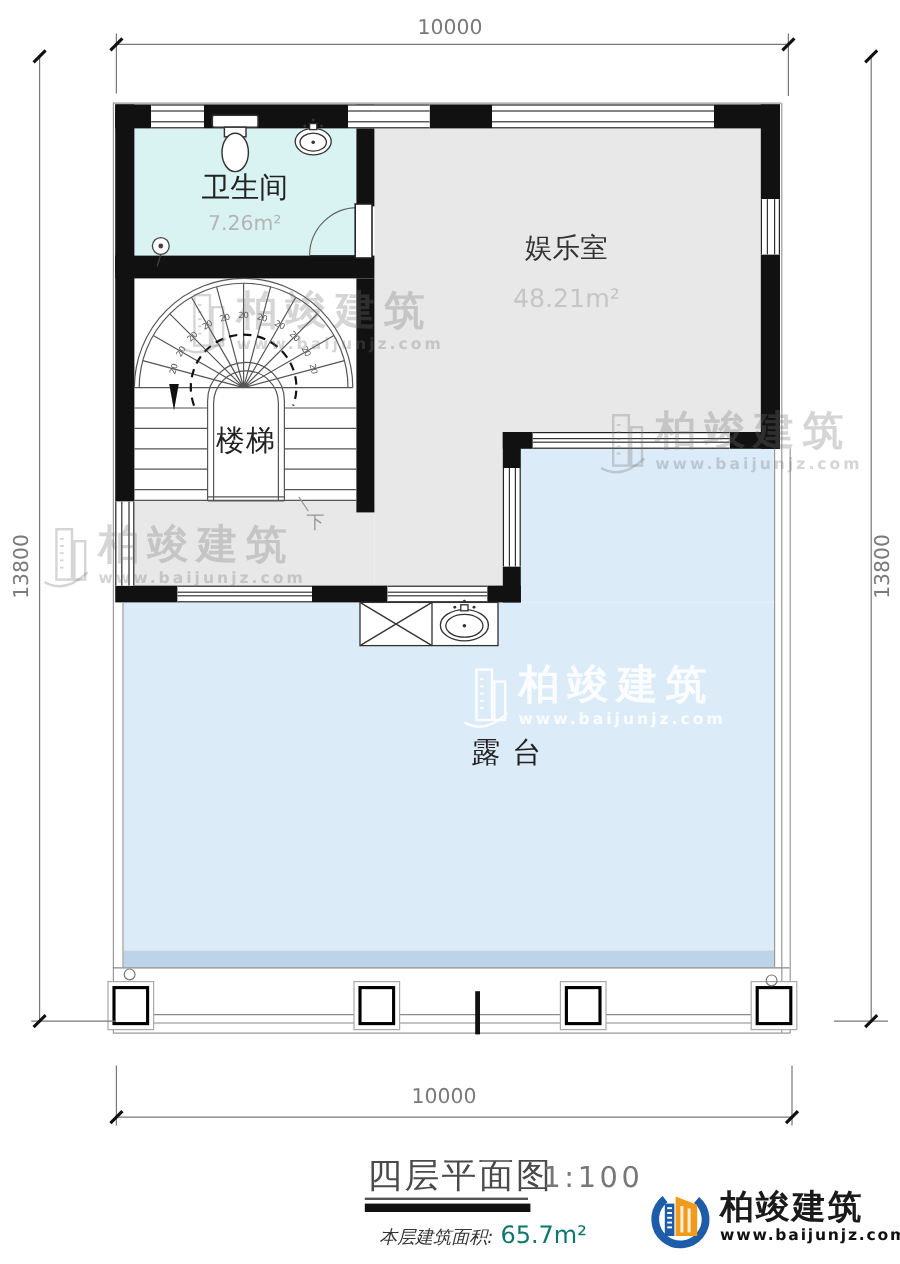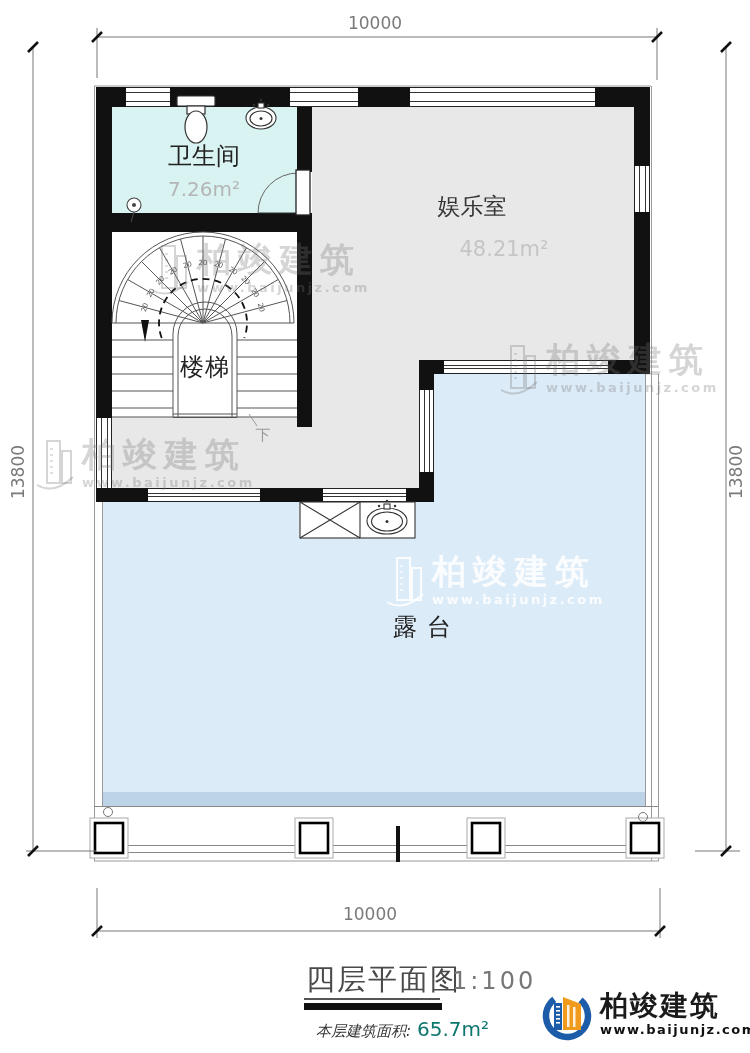"7.26m²" div.lbl { font-size: 20px -> 17px }
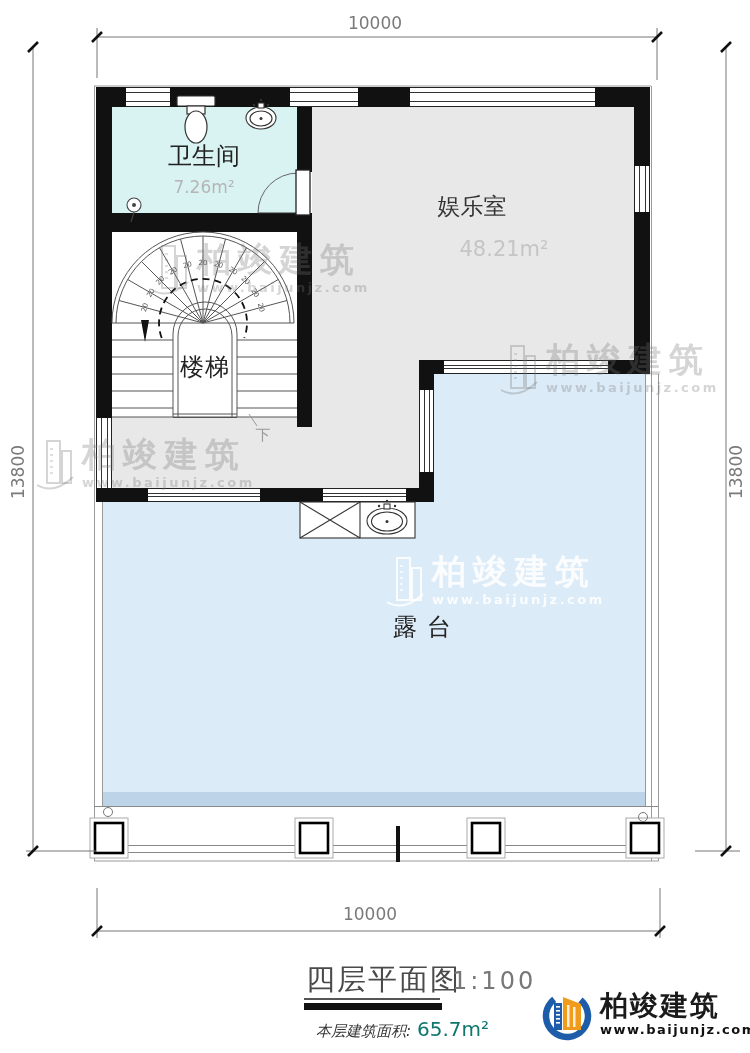"48.21m²" div.lbl { margin-left: 32px -> none }
